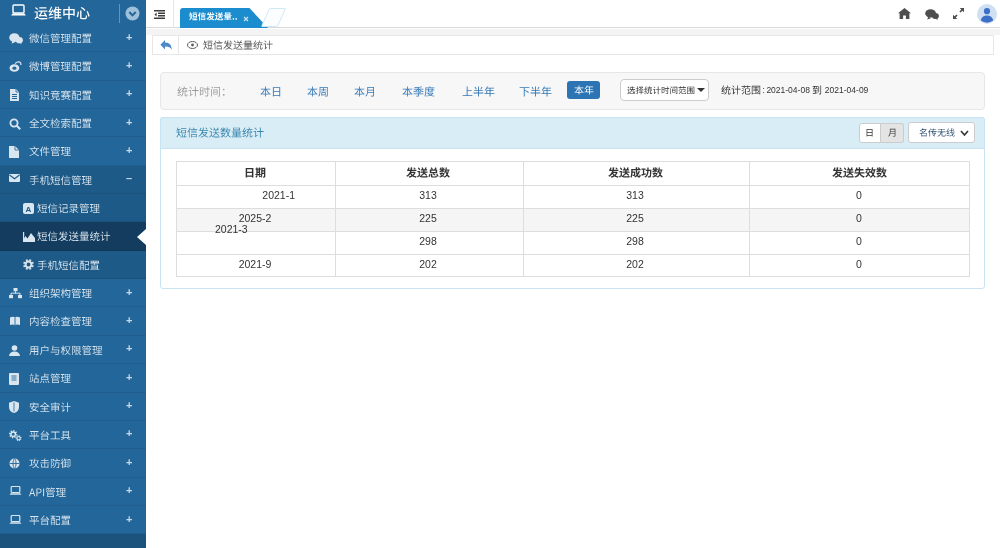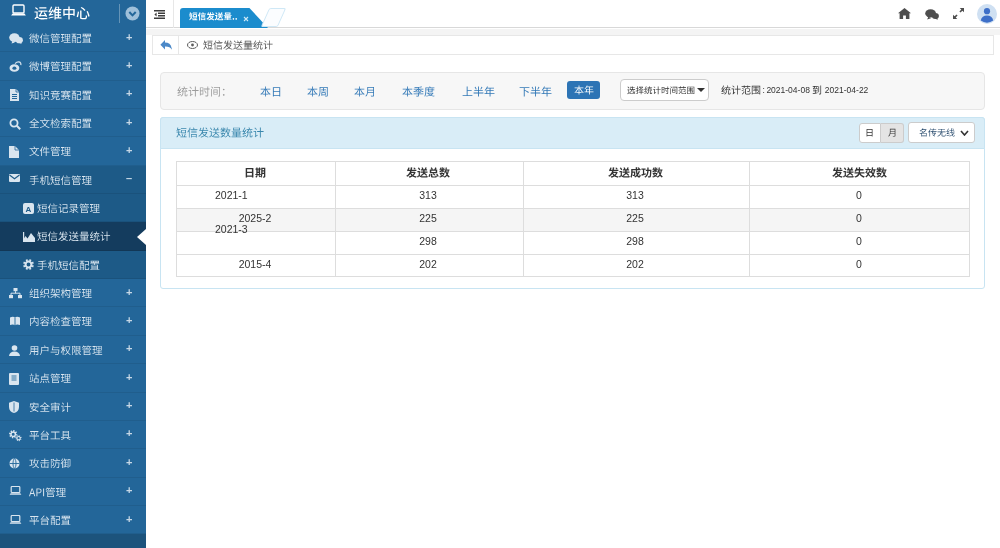"2021-04-22" span { text: 2021-04-22 -> 2021-04-09 }
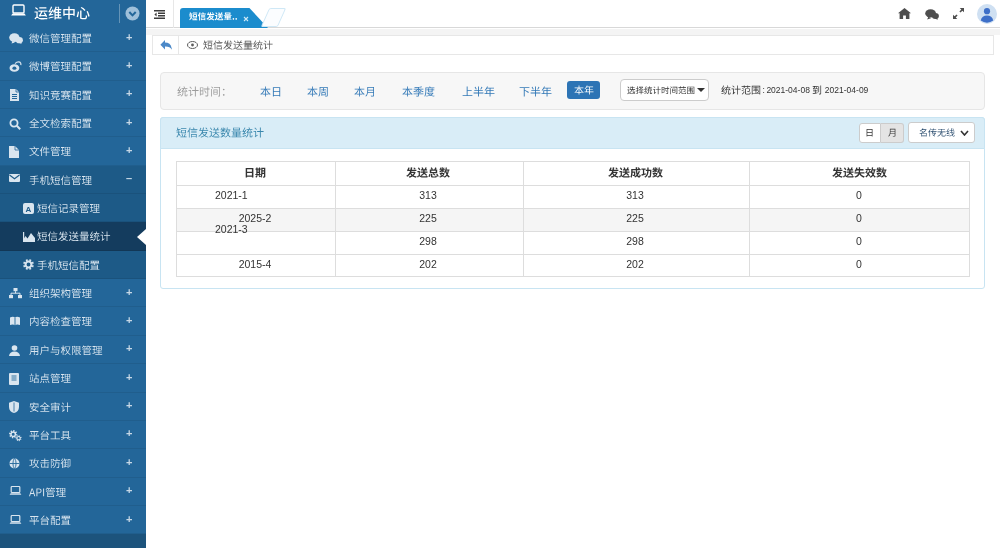"2021-1" div.abs { text-align: left -> right }
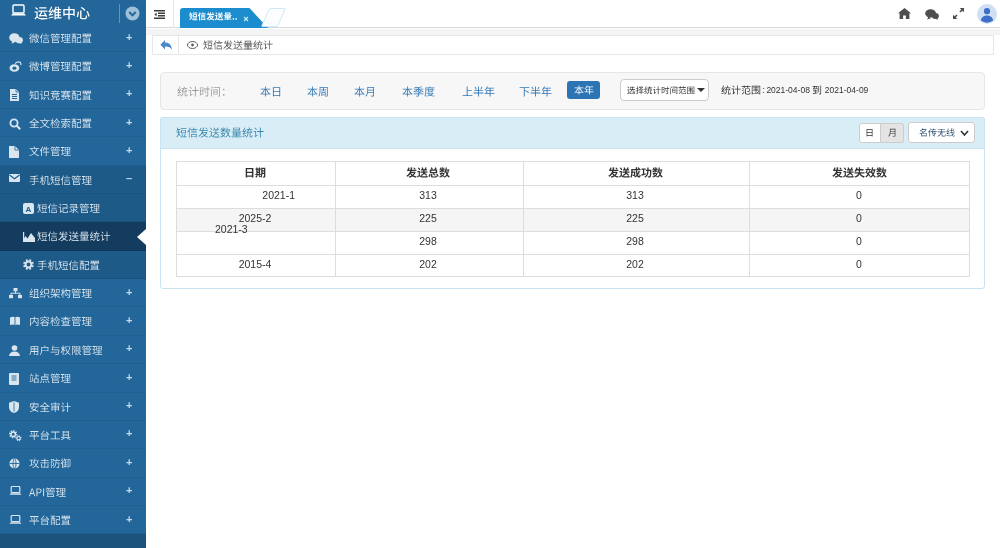"2015-4" div.abs { text: 2015-4 -> 2021-9 }
